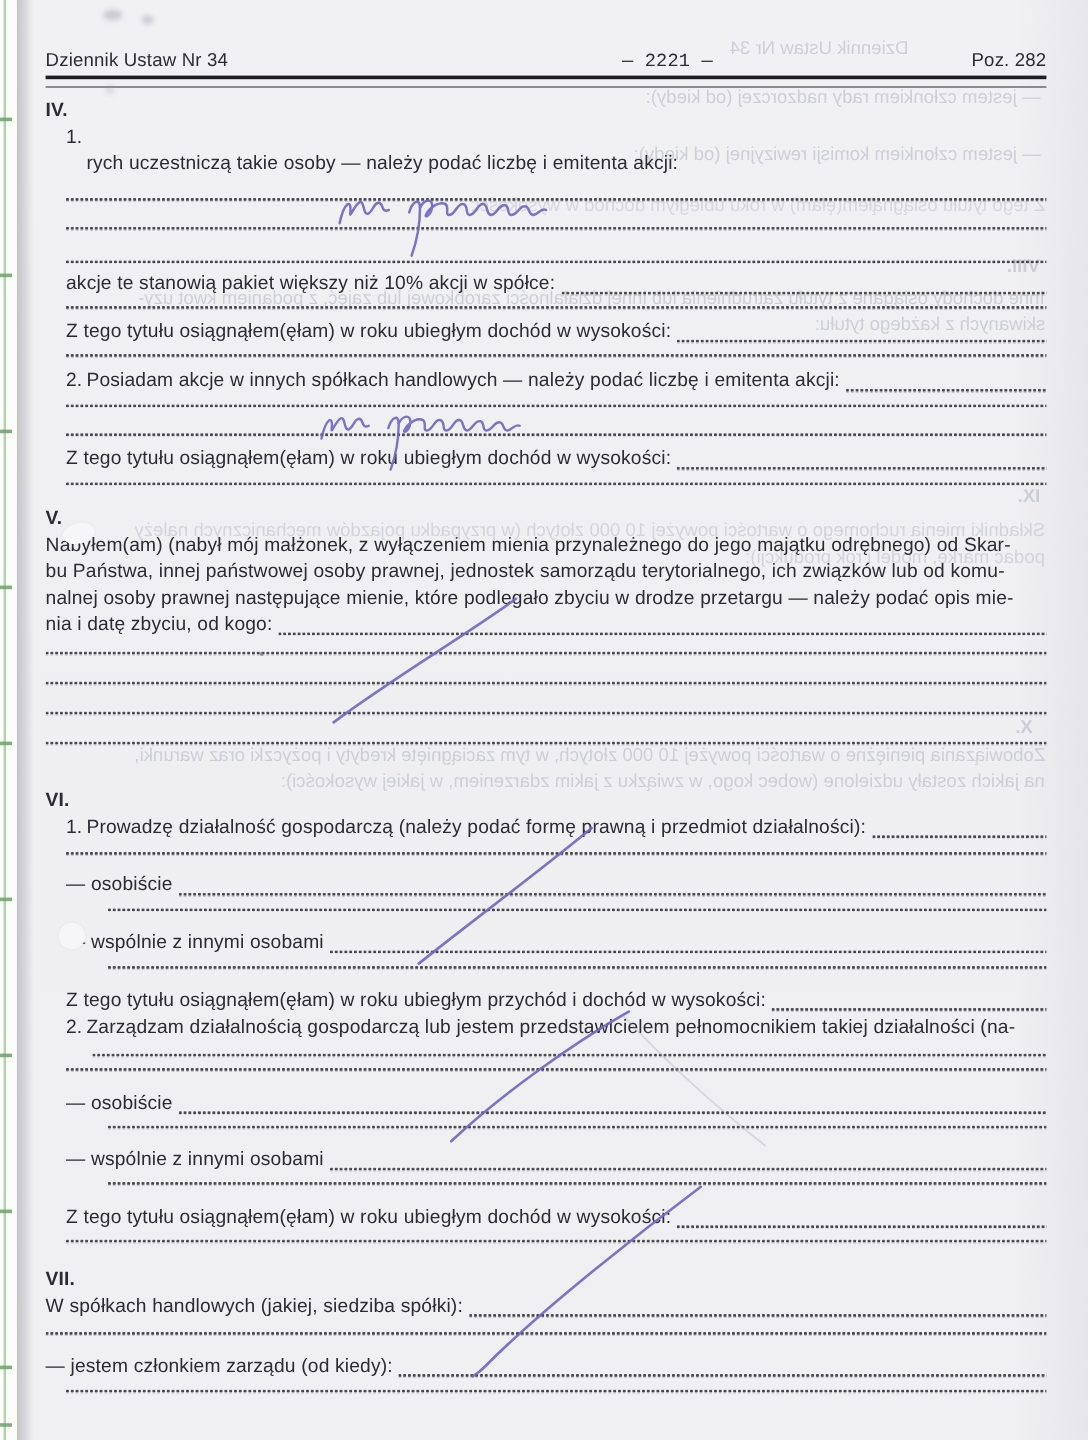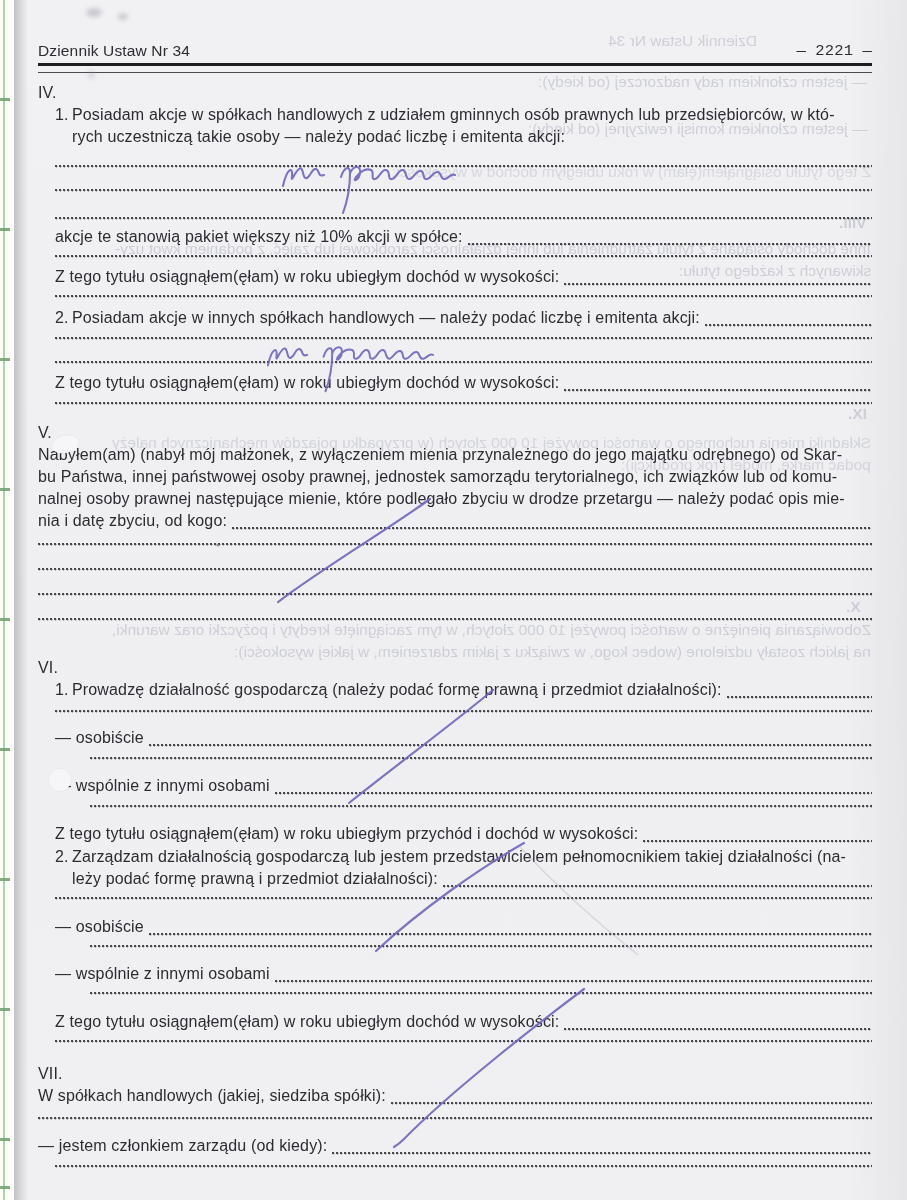"Poz. 282" span.r { html: none -> <span>Poz. 282</span> }
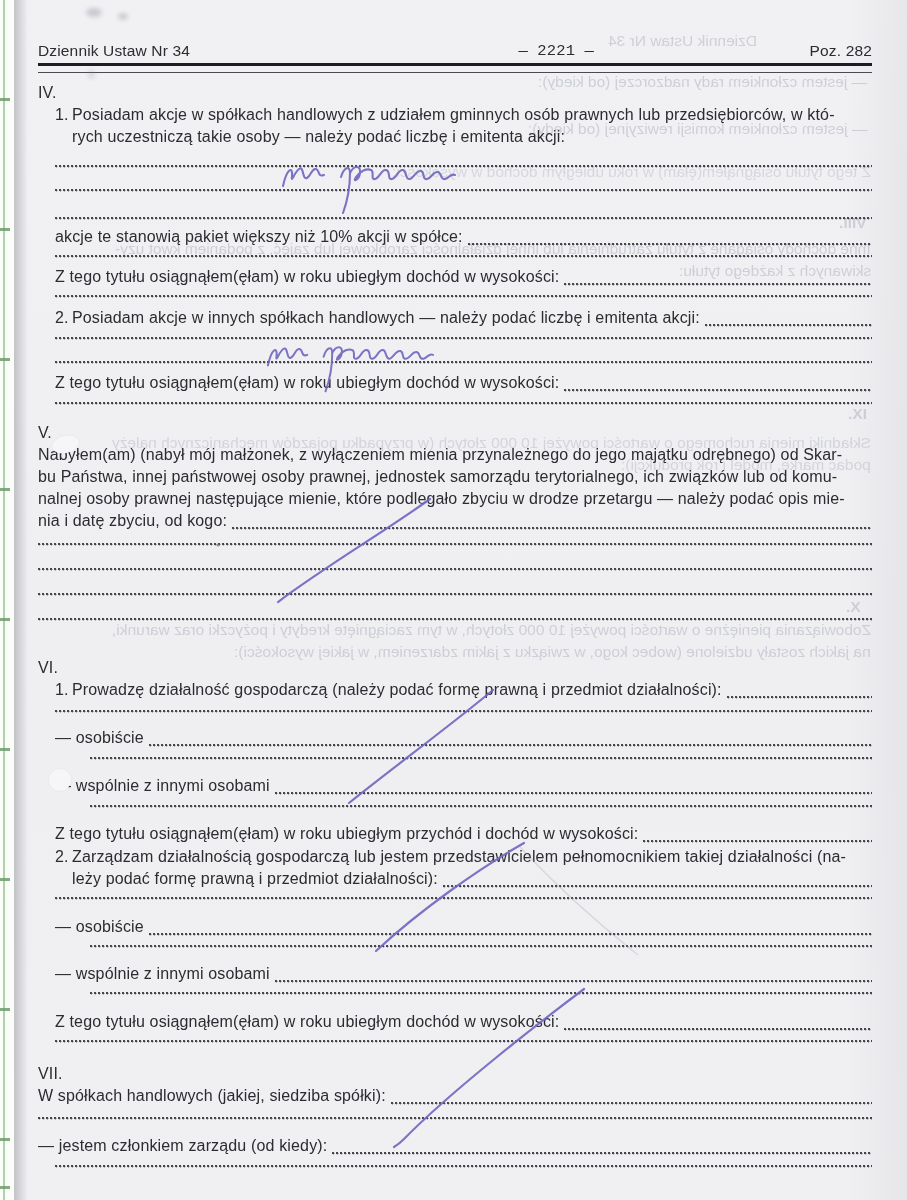"IV." .h { font-weight: normal -> bold }
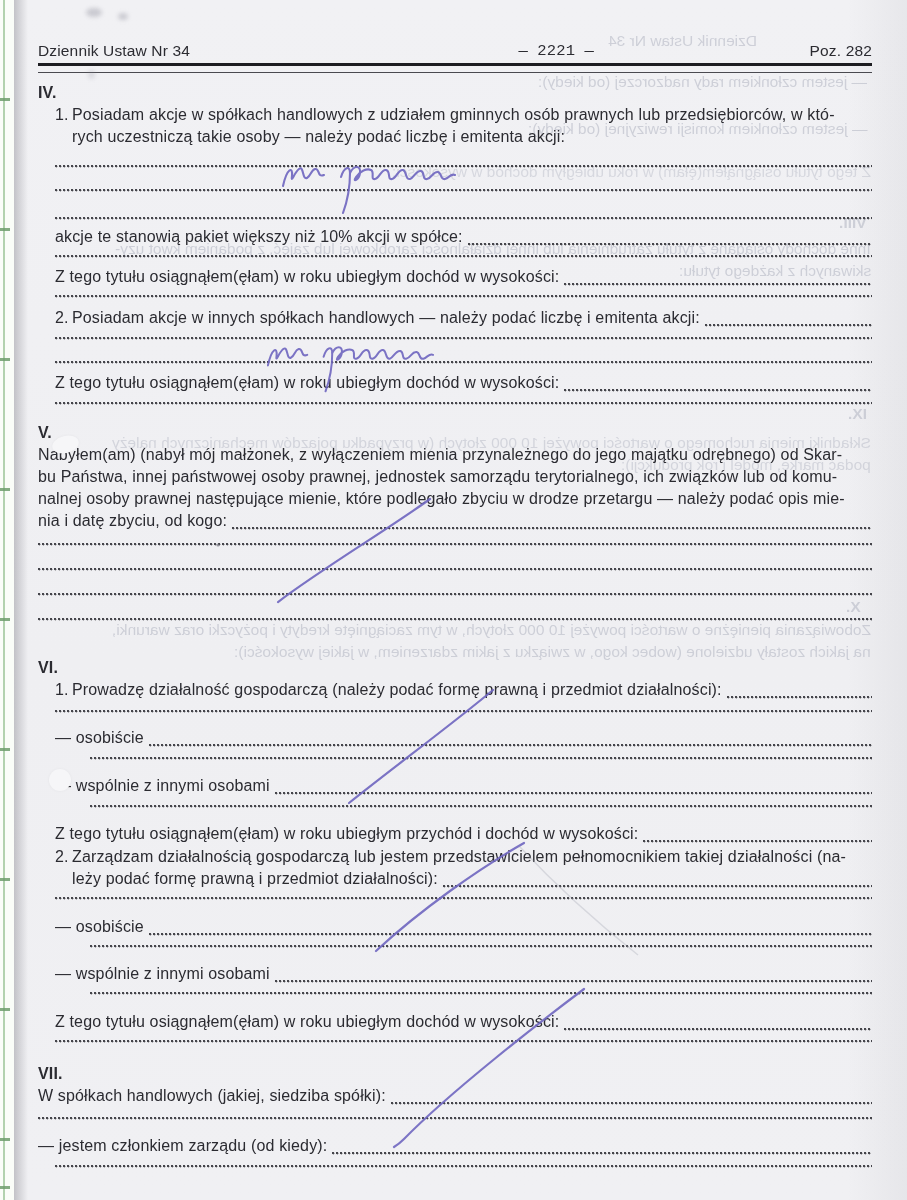"Posiadam akcje w spółkach handlowych" span { html: <span>Posiadam akcje w spółkach handlowych z udziałem gminnych osób prawnych lub przedsiębiorców, w któ-</span> -> none }
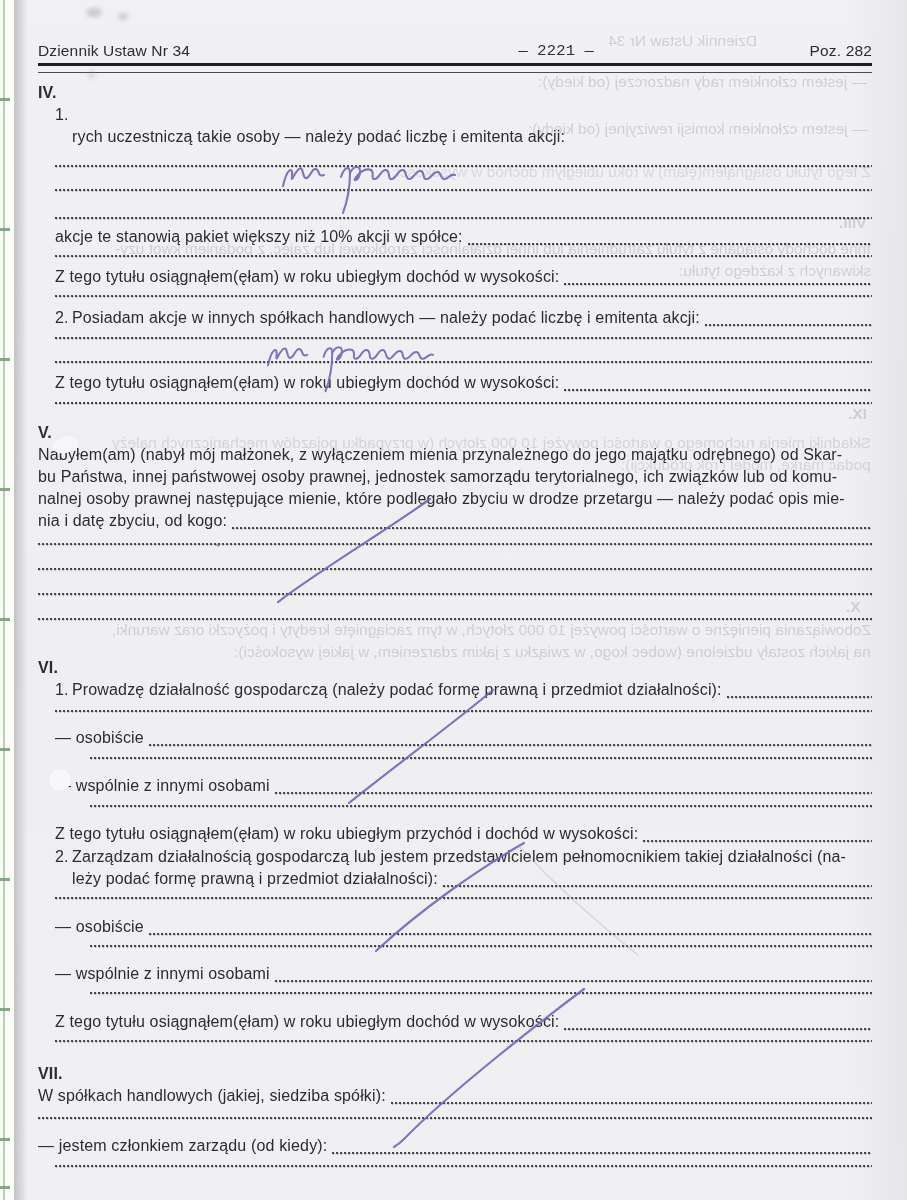"leży podać formę prawną i" span.lbl { html: <span>leży podać formę prawną i przedmiot działalności):</span> -> none }
